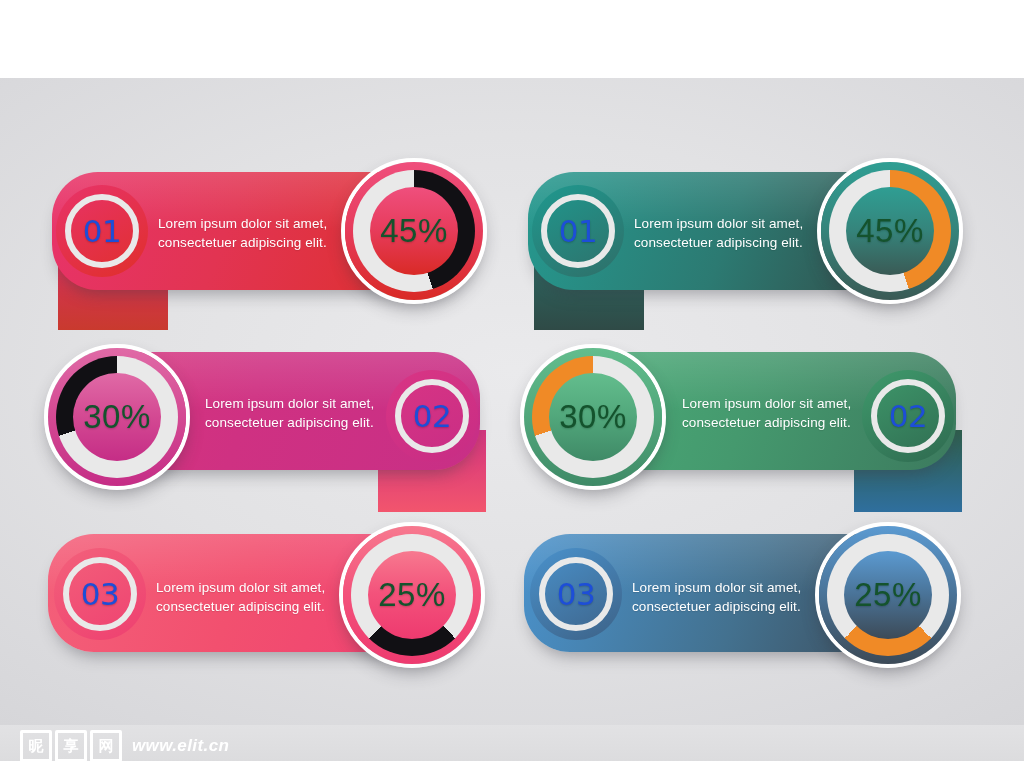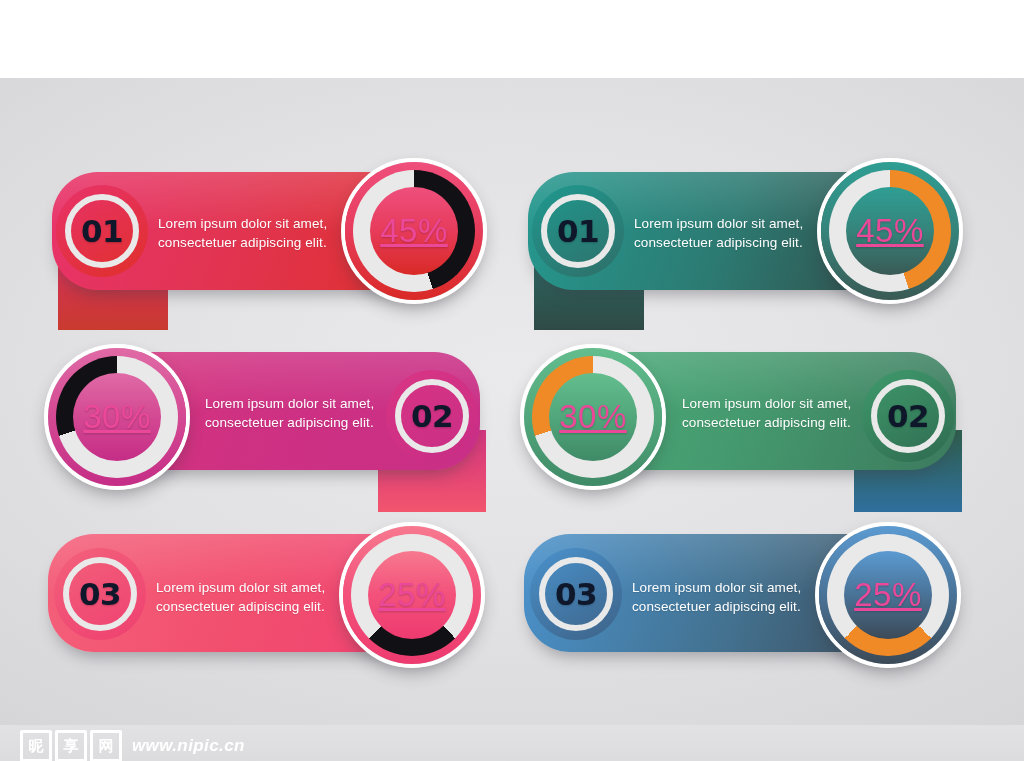"01" .numwrap .lbl { color: #0f172a -> #1d4ed8; font-weight: bold -> normal }
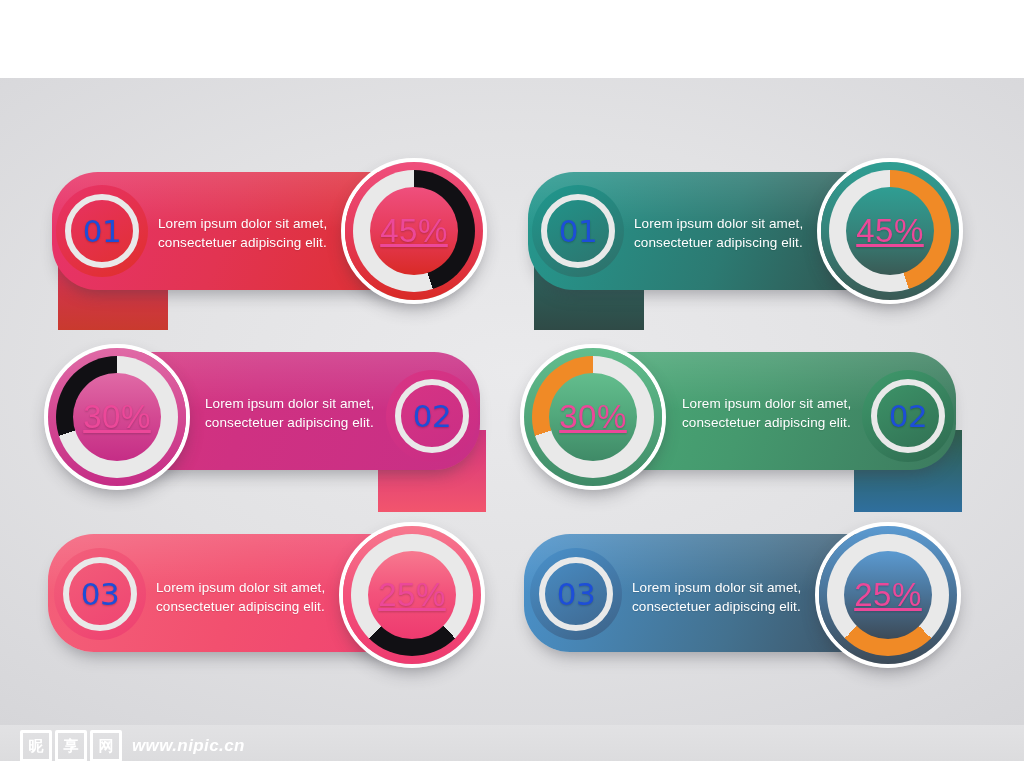"45%" .donut .pct { color: #ec4899 -> #14532d; text-decoration: underline -> none }
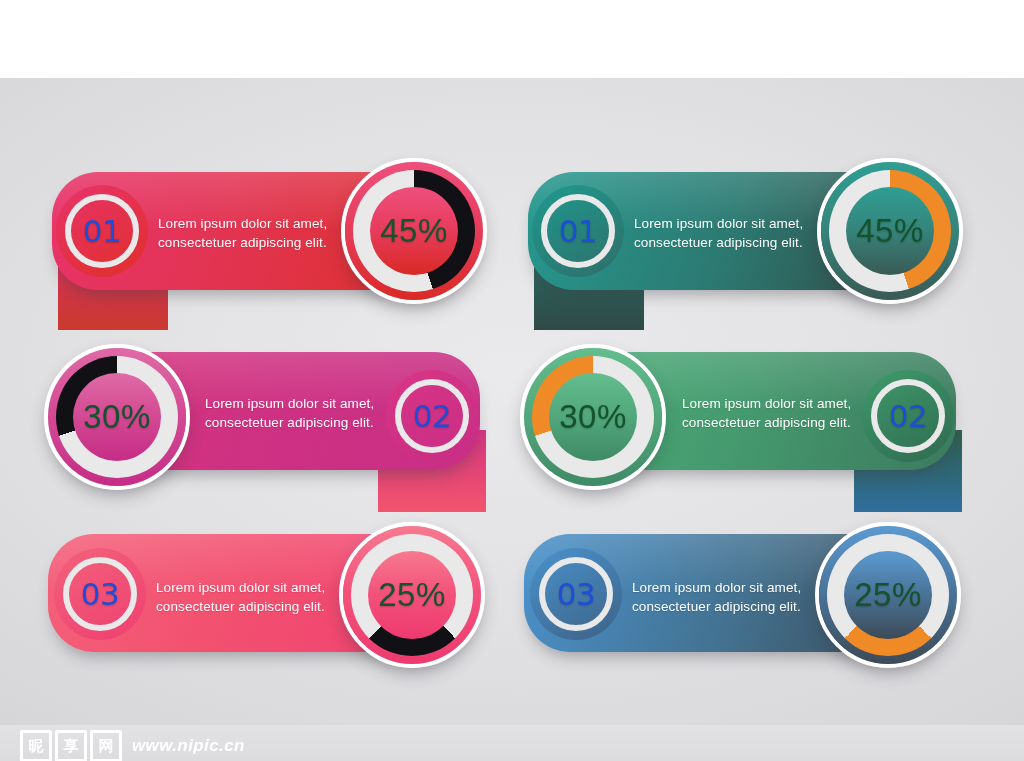"www.nipic.cn" div.wm-url { text: www.nipic.cn -> www.elit.cn }
